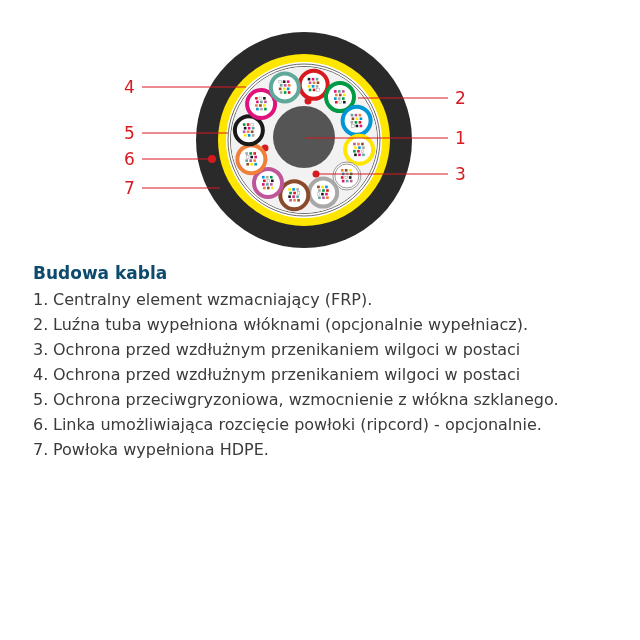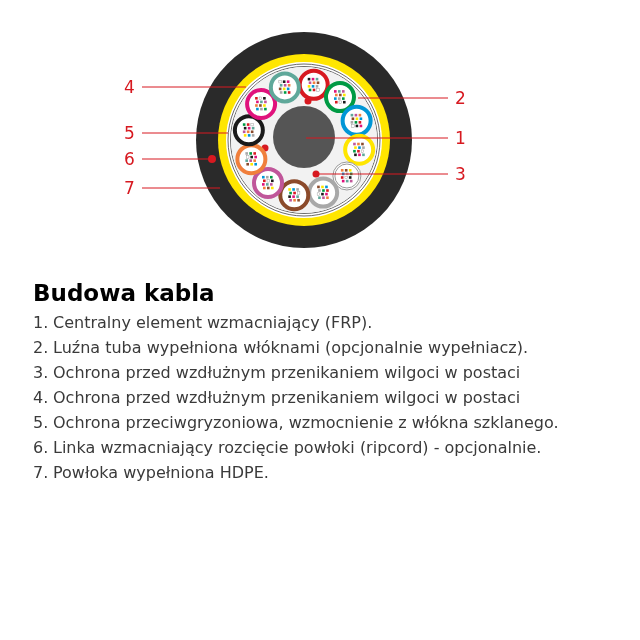"Budowa kabla" #legend h2 { color: #000000 -> #0c4a6e; font-size: 23px -> 17px; margin: 17px 0 4px 0 -> 0 0 4px 0 }
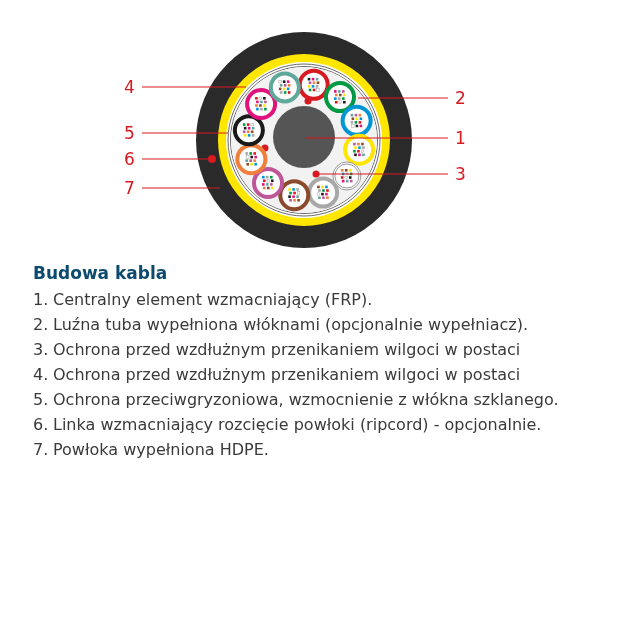"Linka wzmacniający rozcięcie powłoki" span.line { text: wzmacniający -> umożliwiająca }
